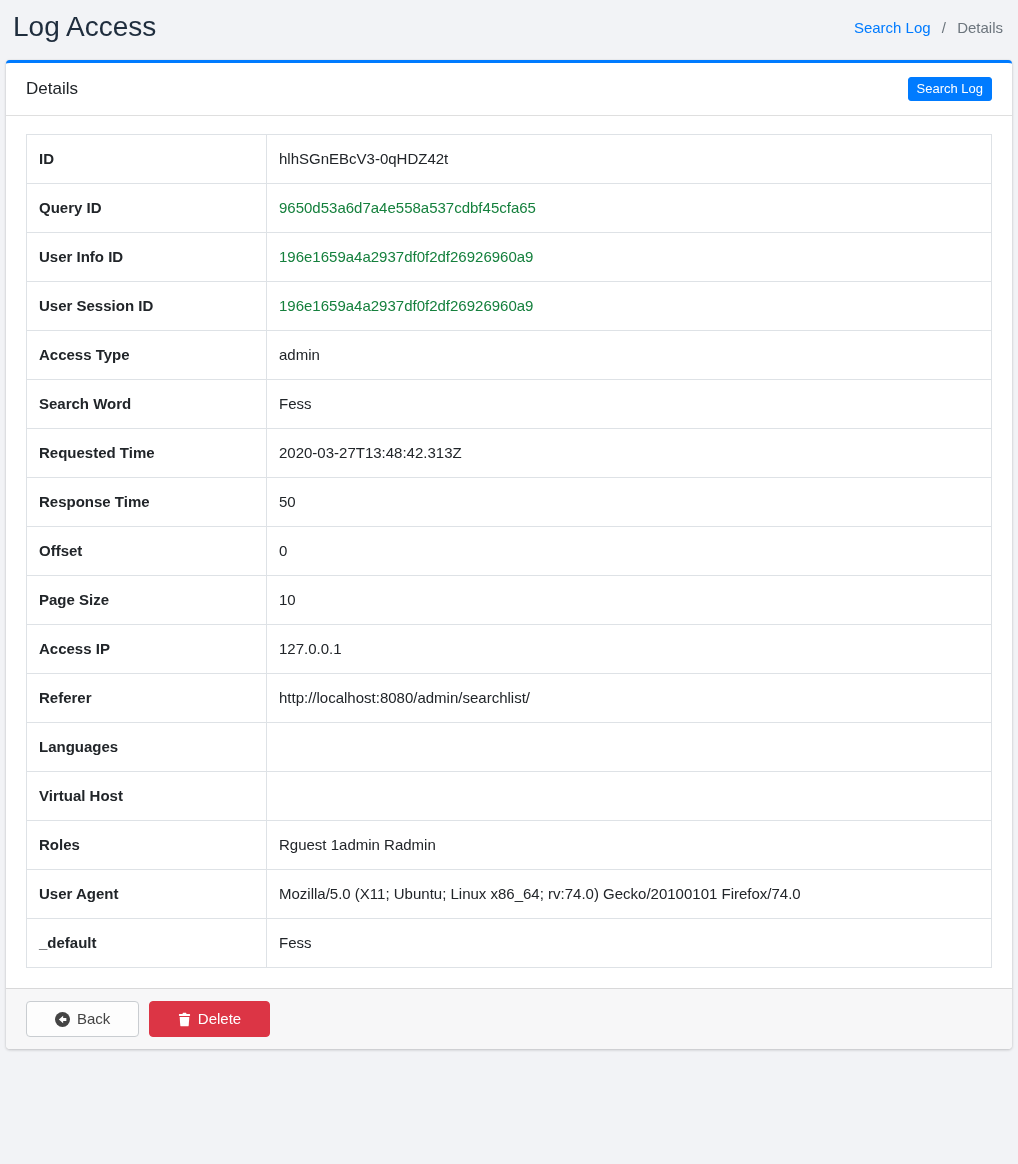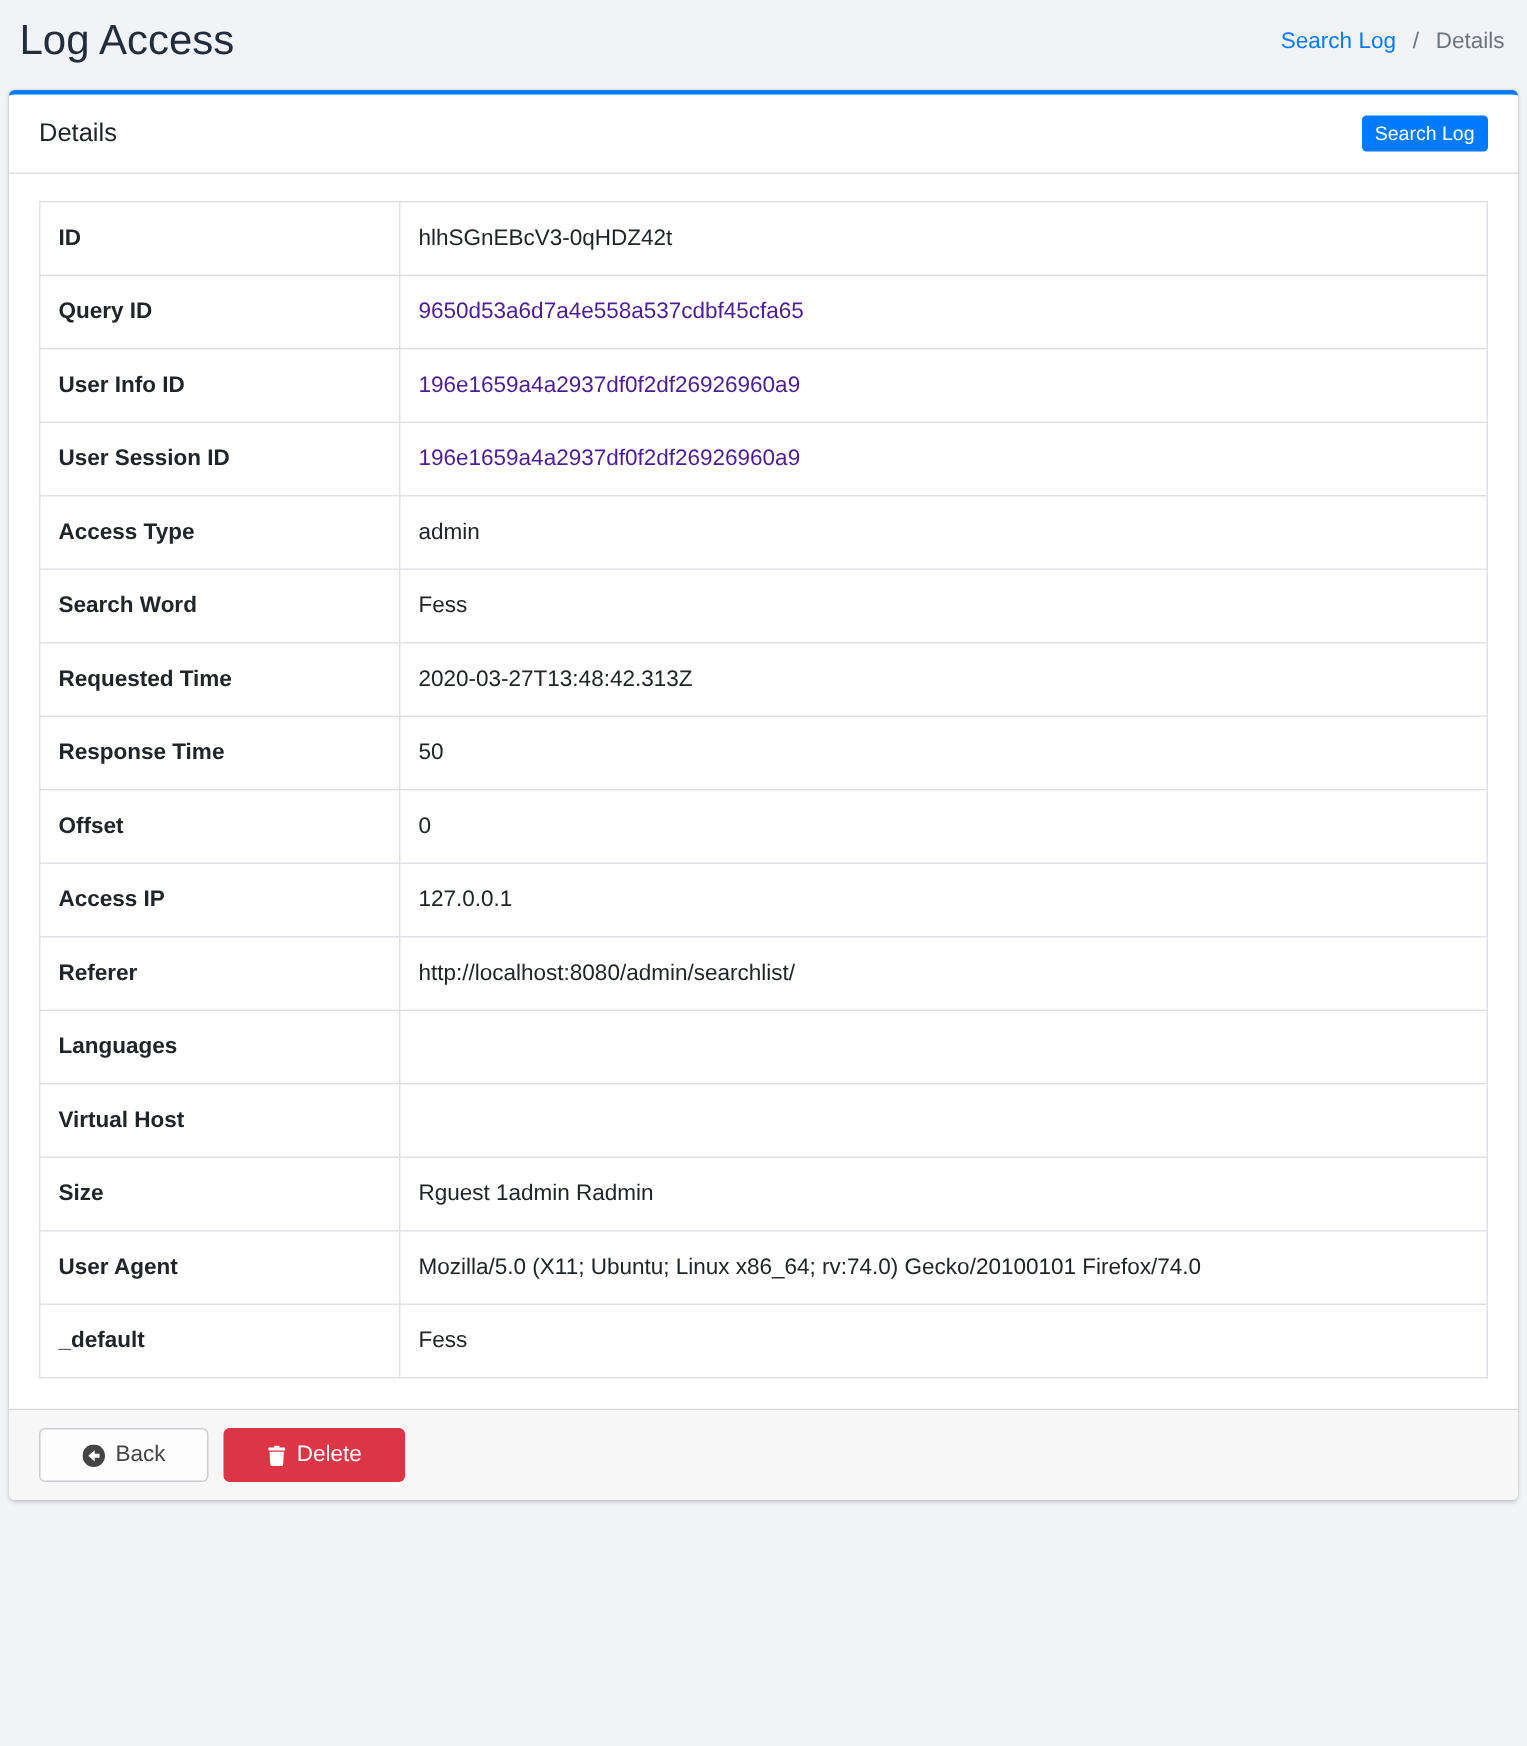"9650d53a6d7a4e558a537cdbf45cfa65" table.details td a { color: #4c1d95 -> #15803d }
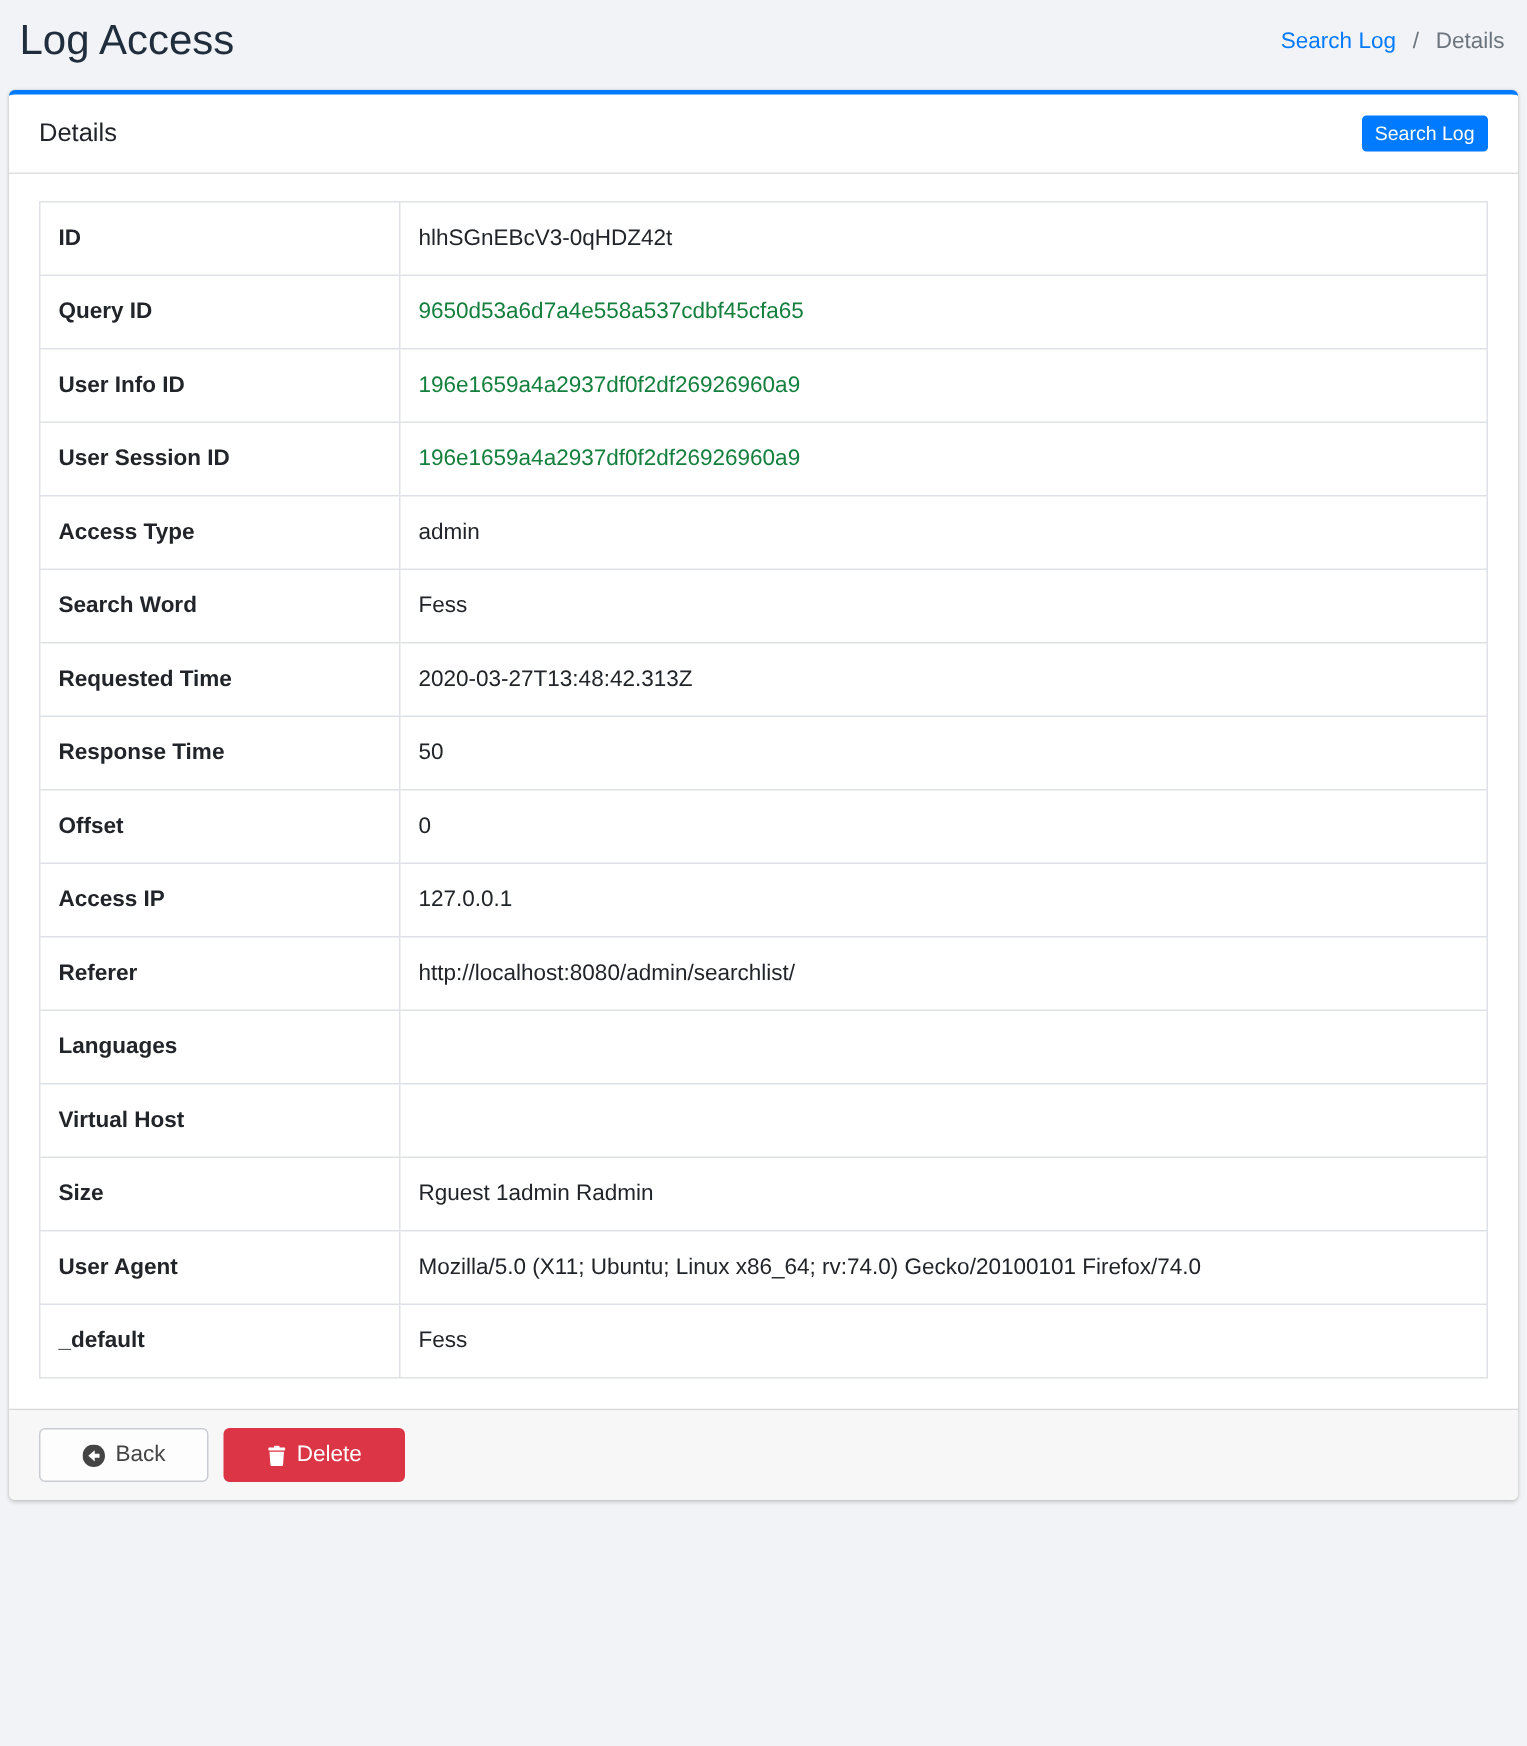"Page Size" tr { html: none -> <tr> <th>Page Size</th> <td>10</td> </tr> }
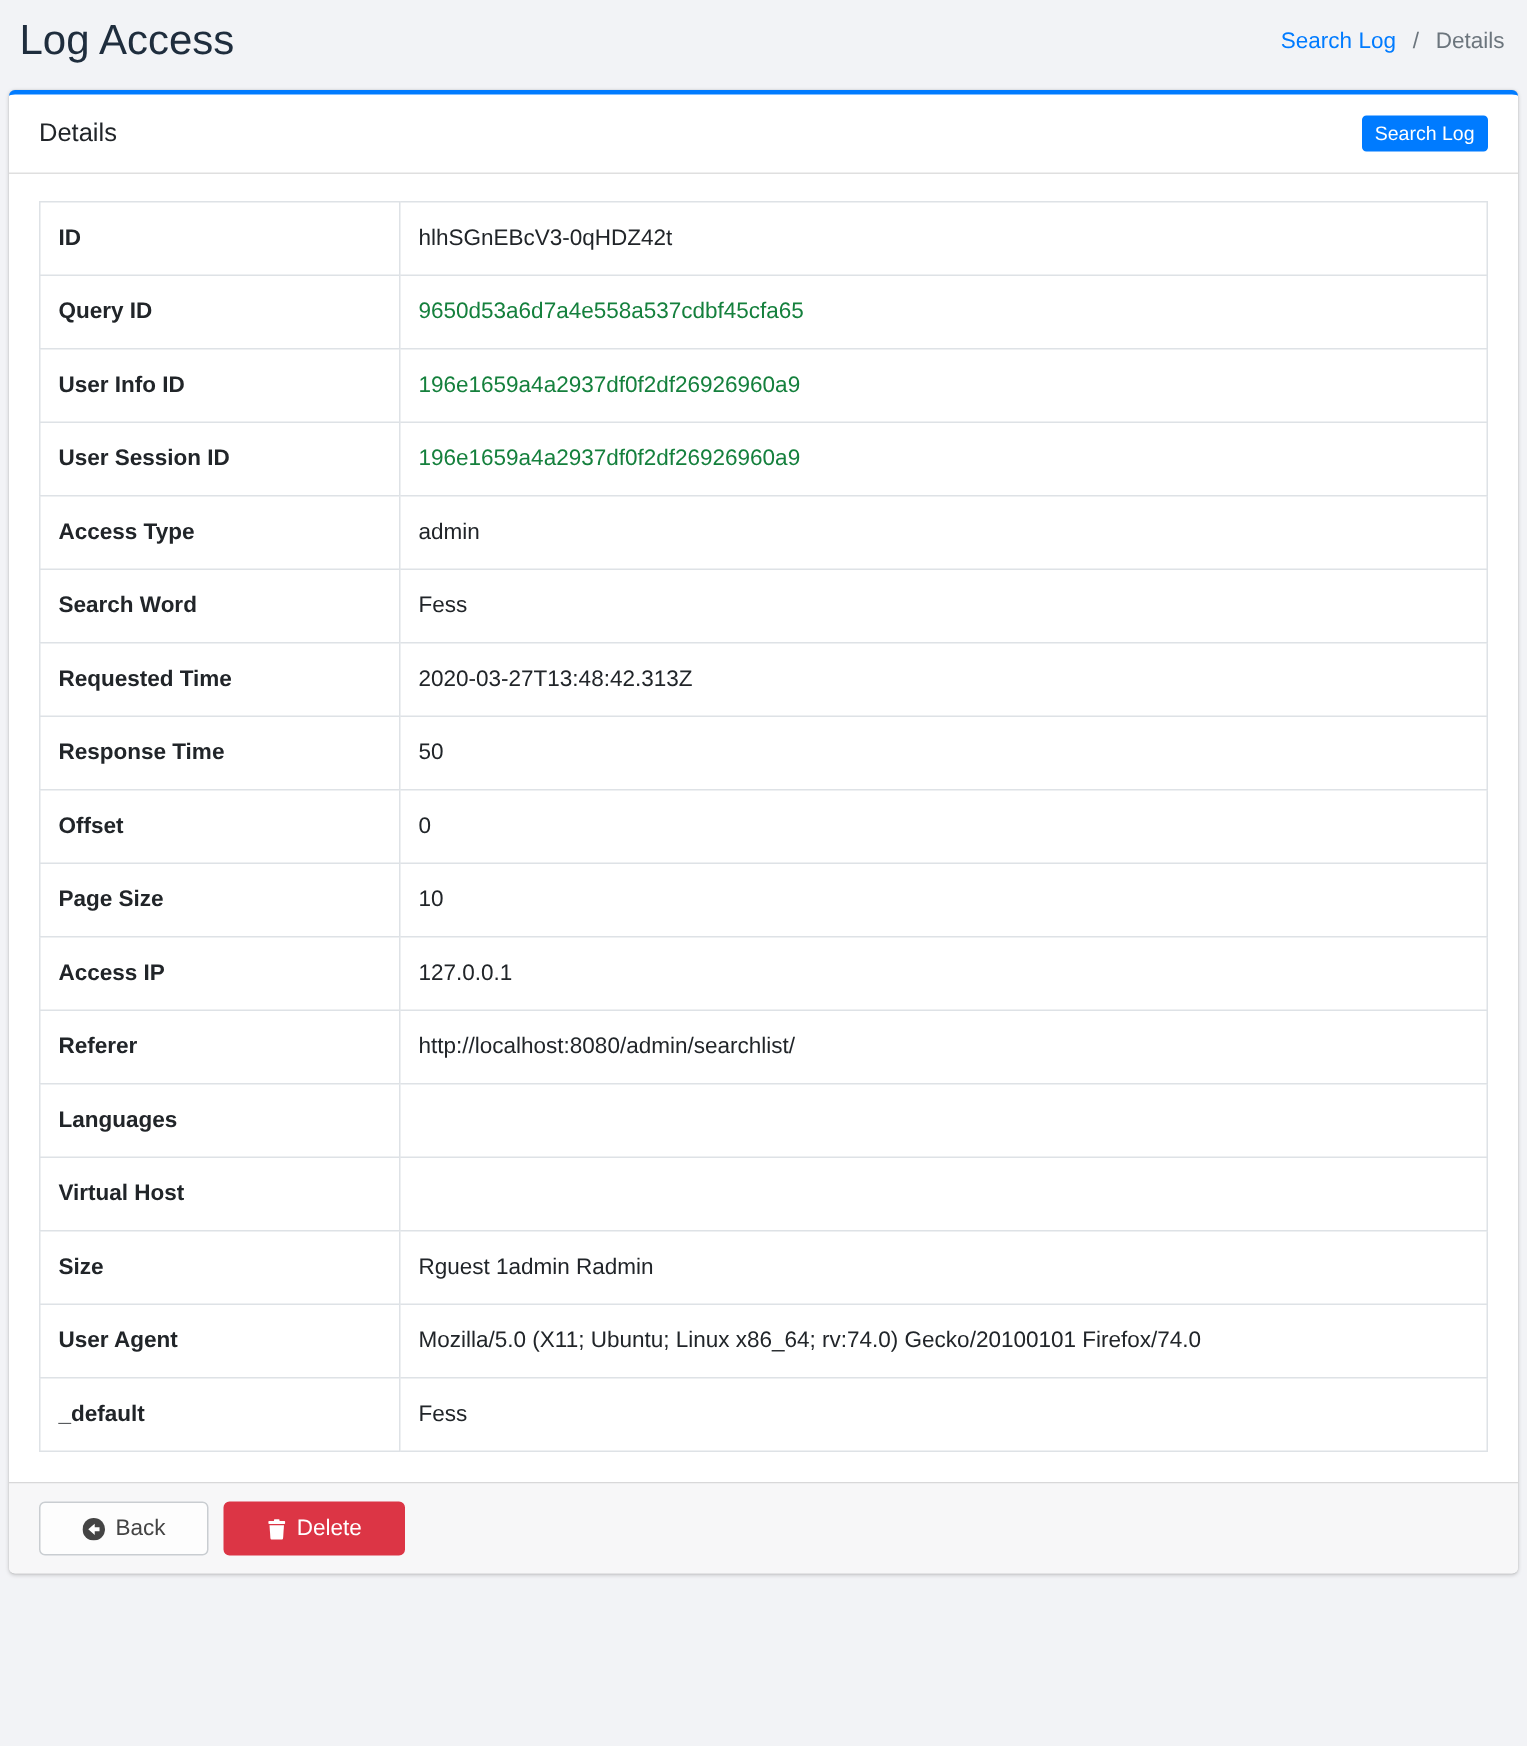"Size" th { text: Size -> Roles }
